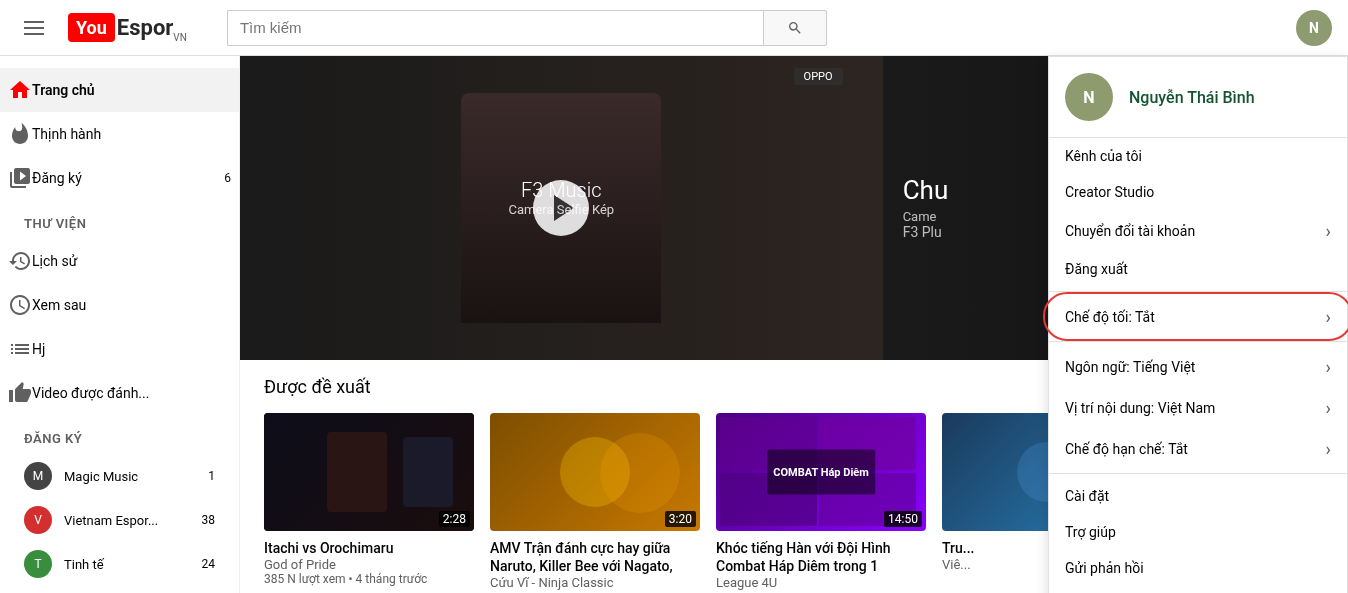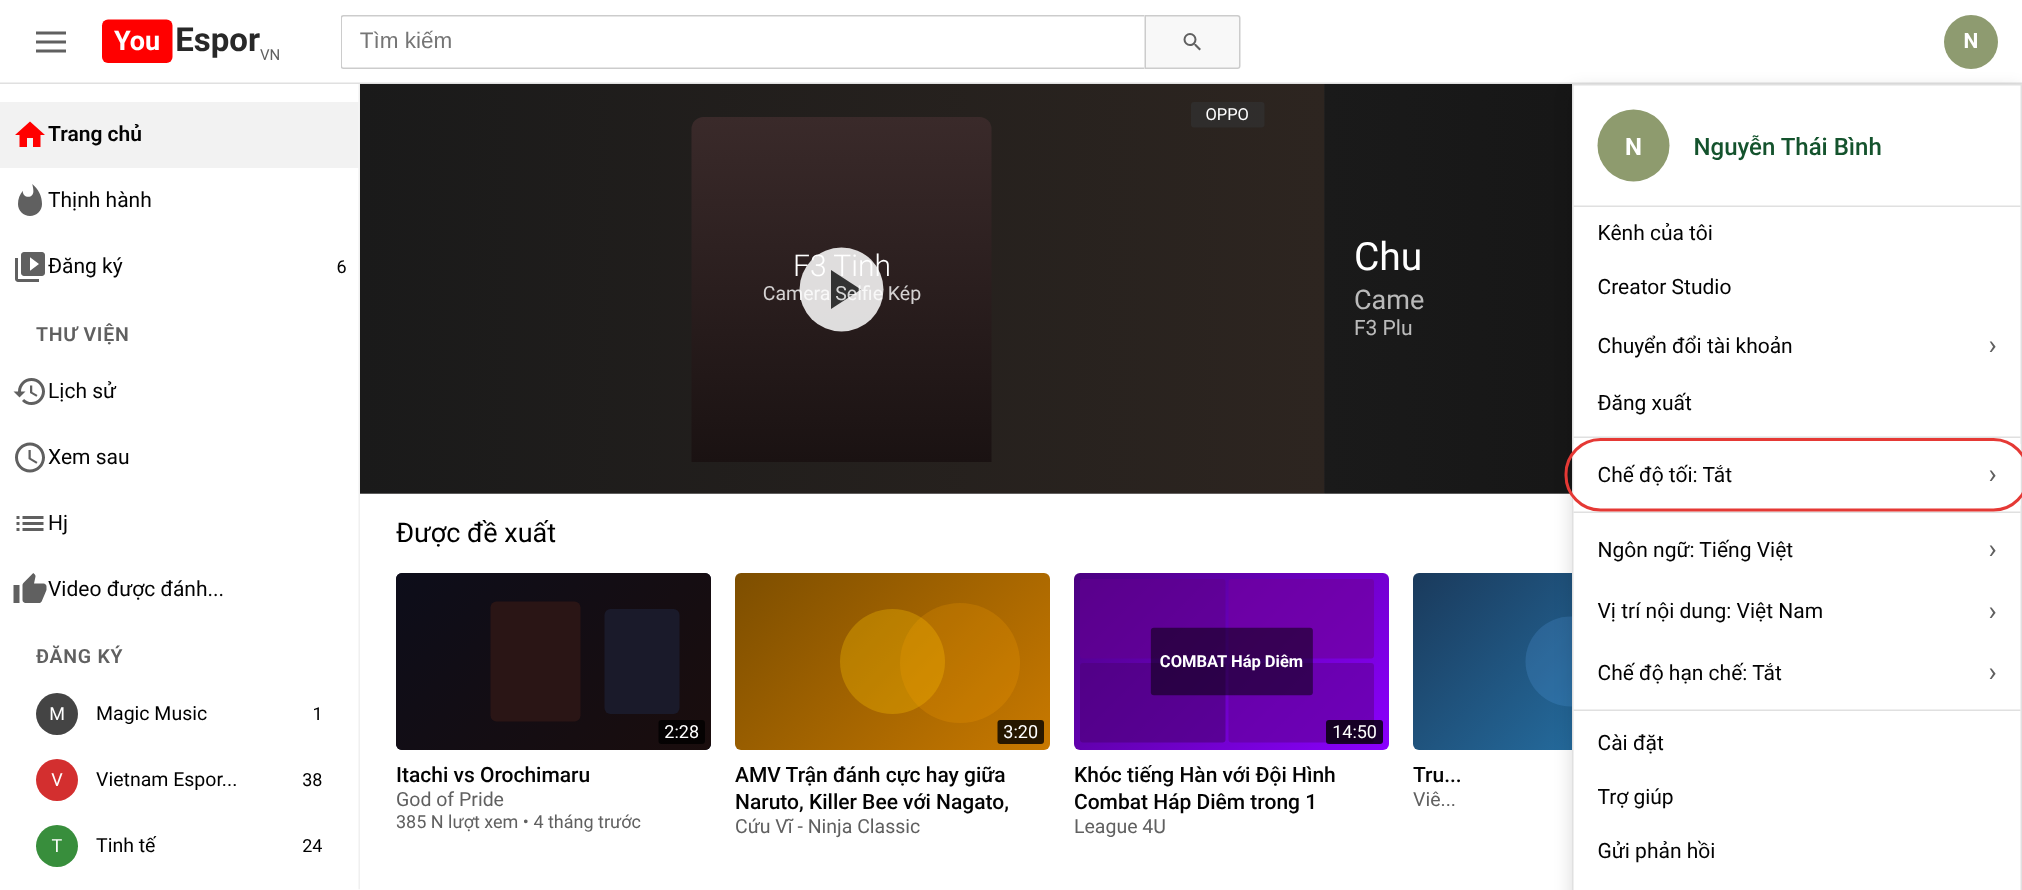"OPPO" div.hero-bg { height: 273px -> 304px }
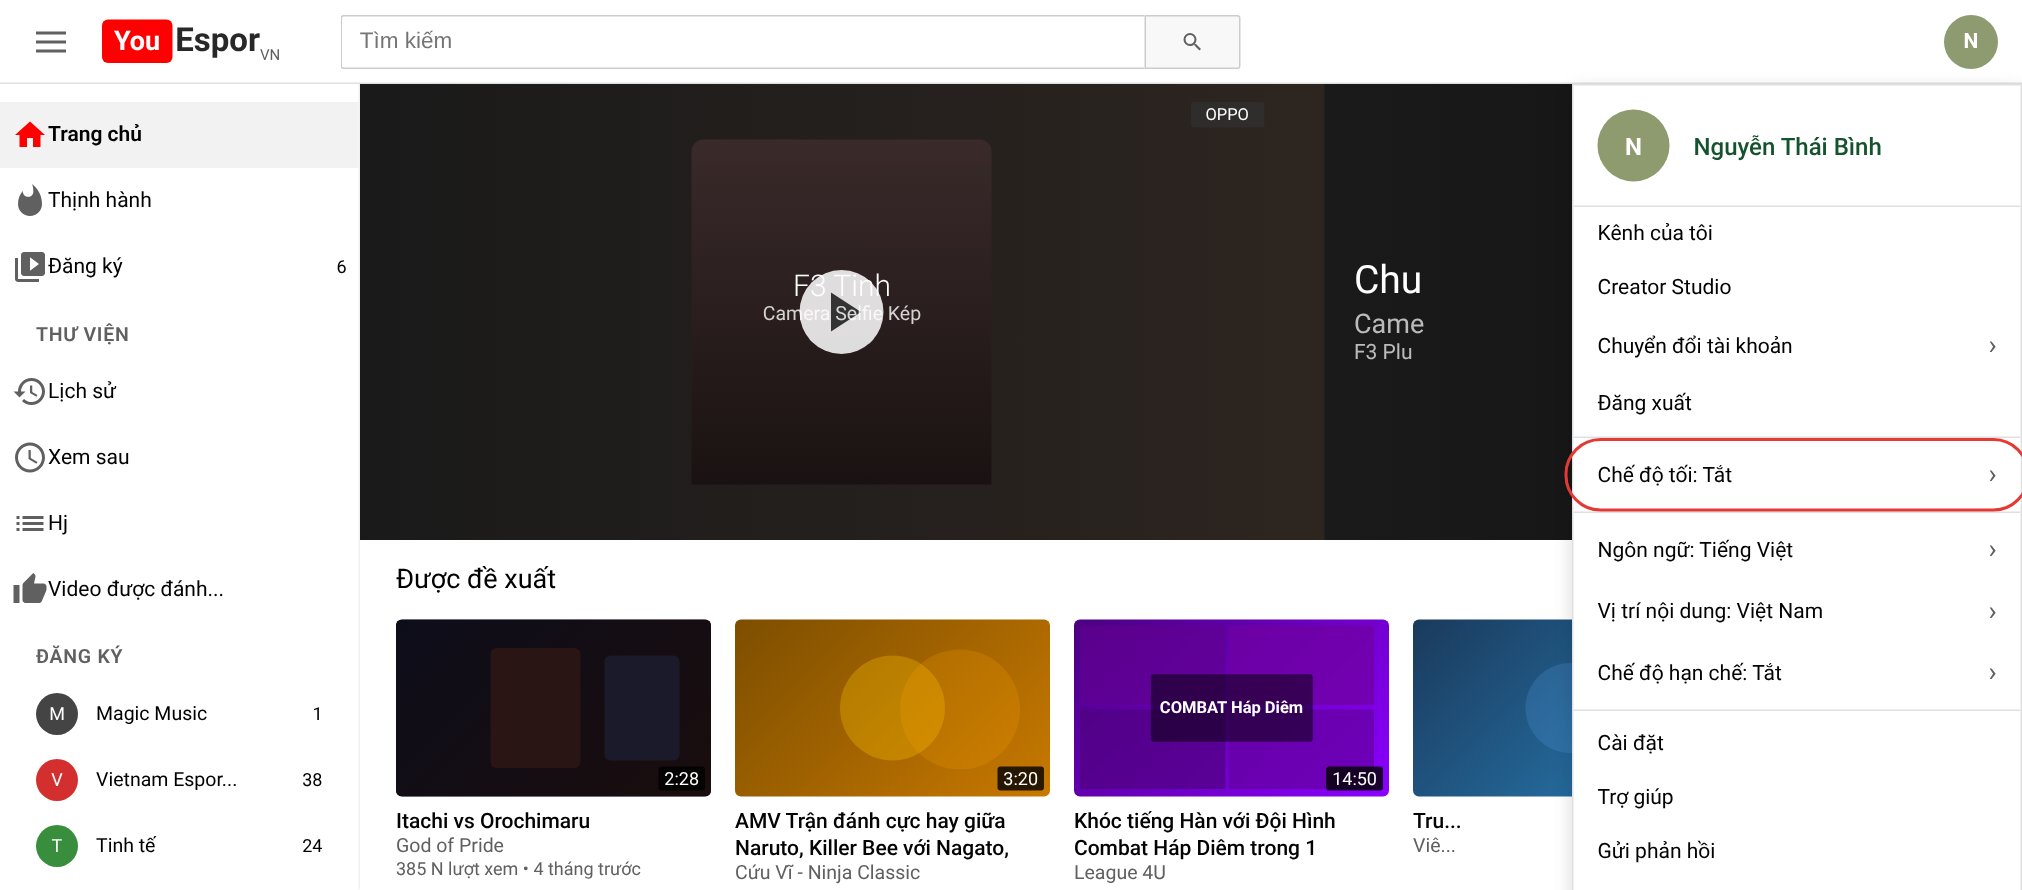"F3 Tinh" div { text: Tinh -> Music }
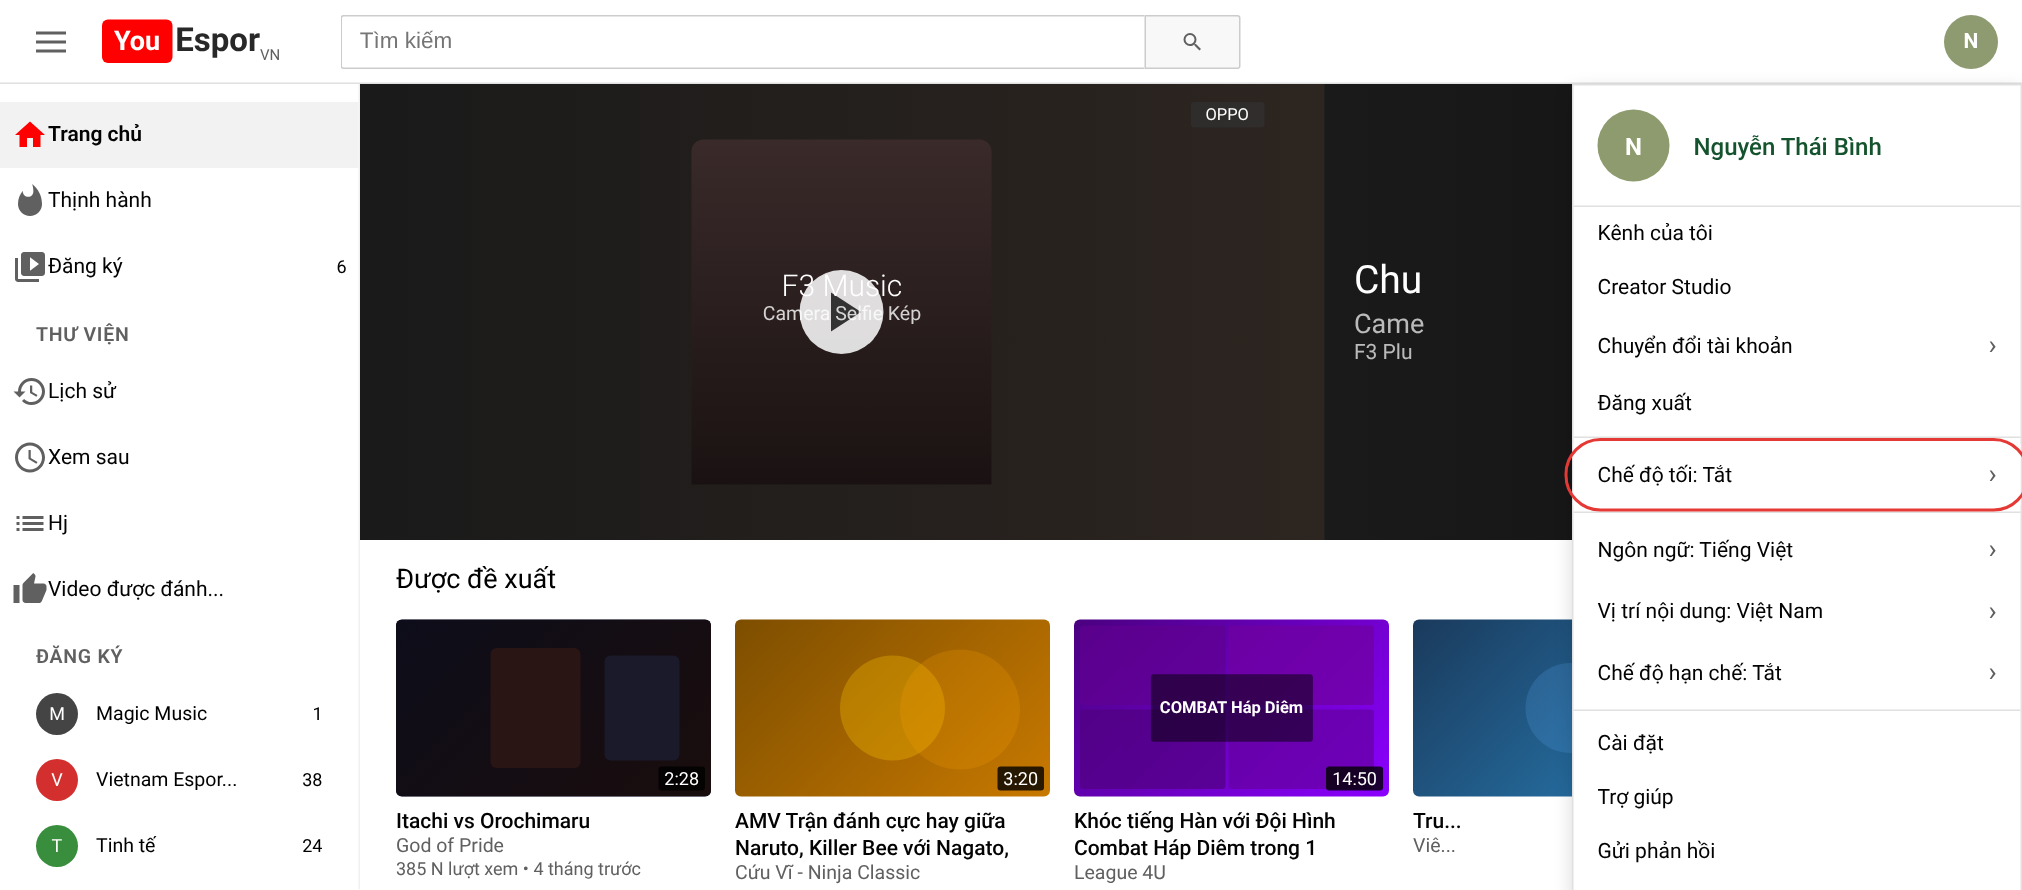"Came" div { font-size: 18px -> 13px }
